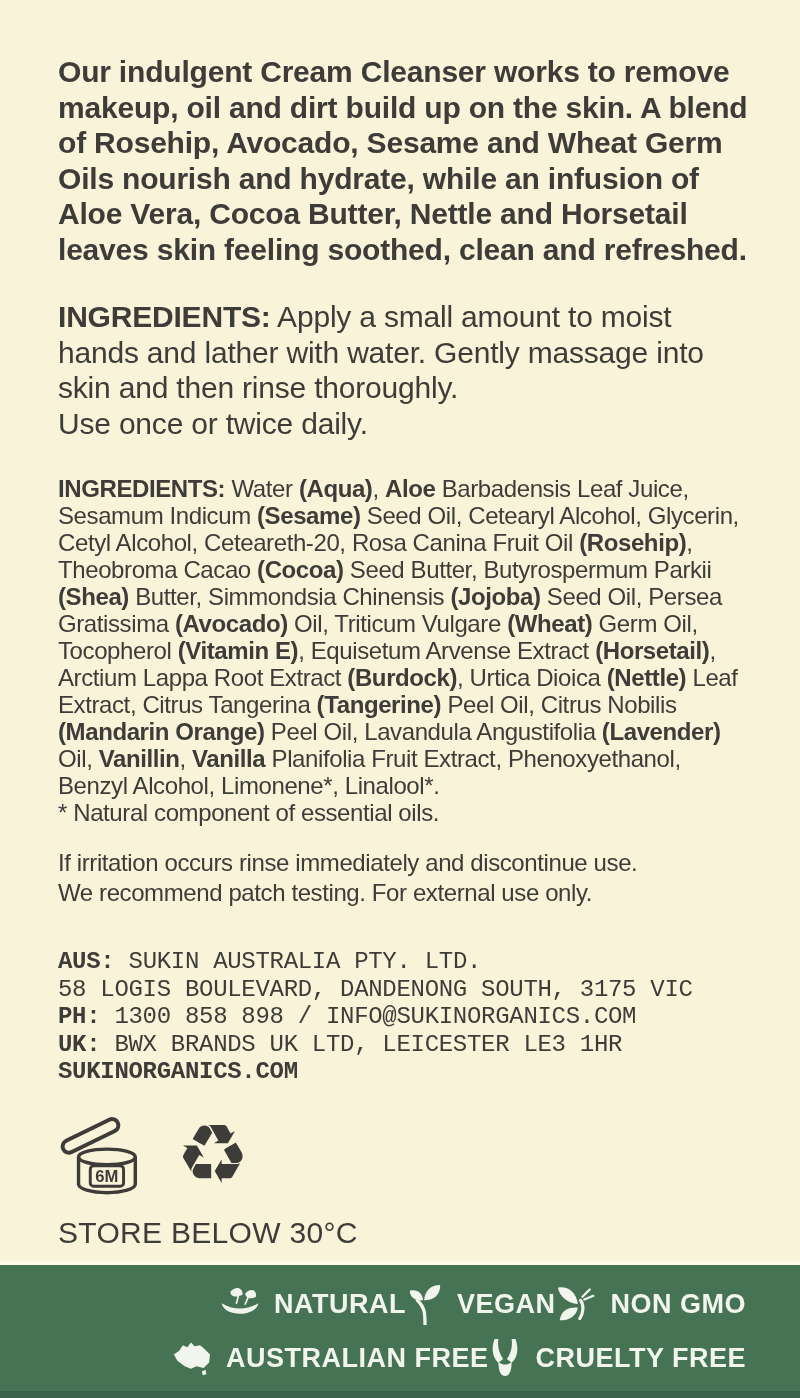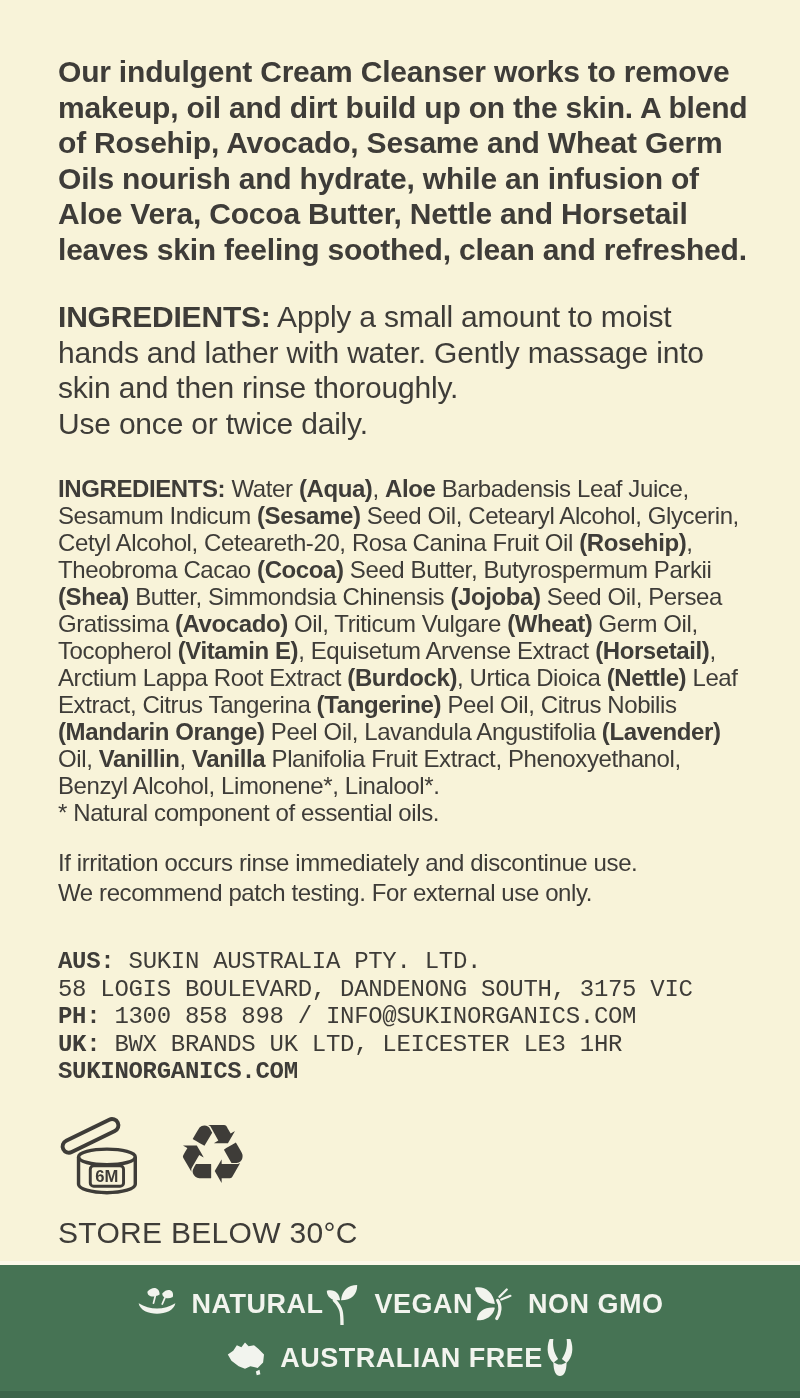"NATURAL" .band-row { justify-content: center -> flex-end }
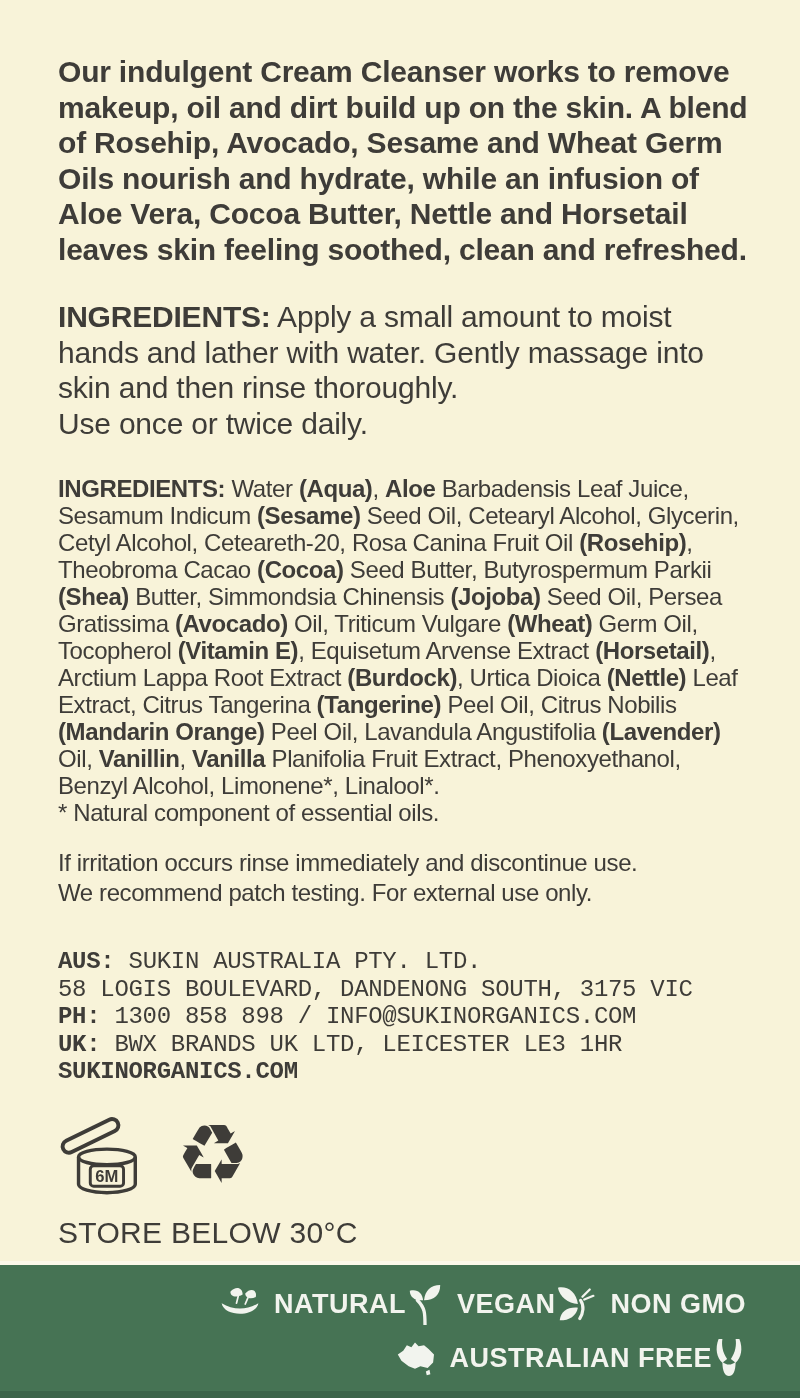"CRUELTY FREE" span { html: none -> <span>CRUELTY FREE</span> }
